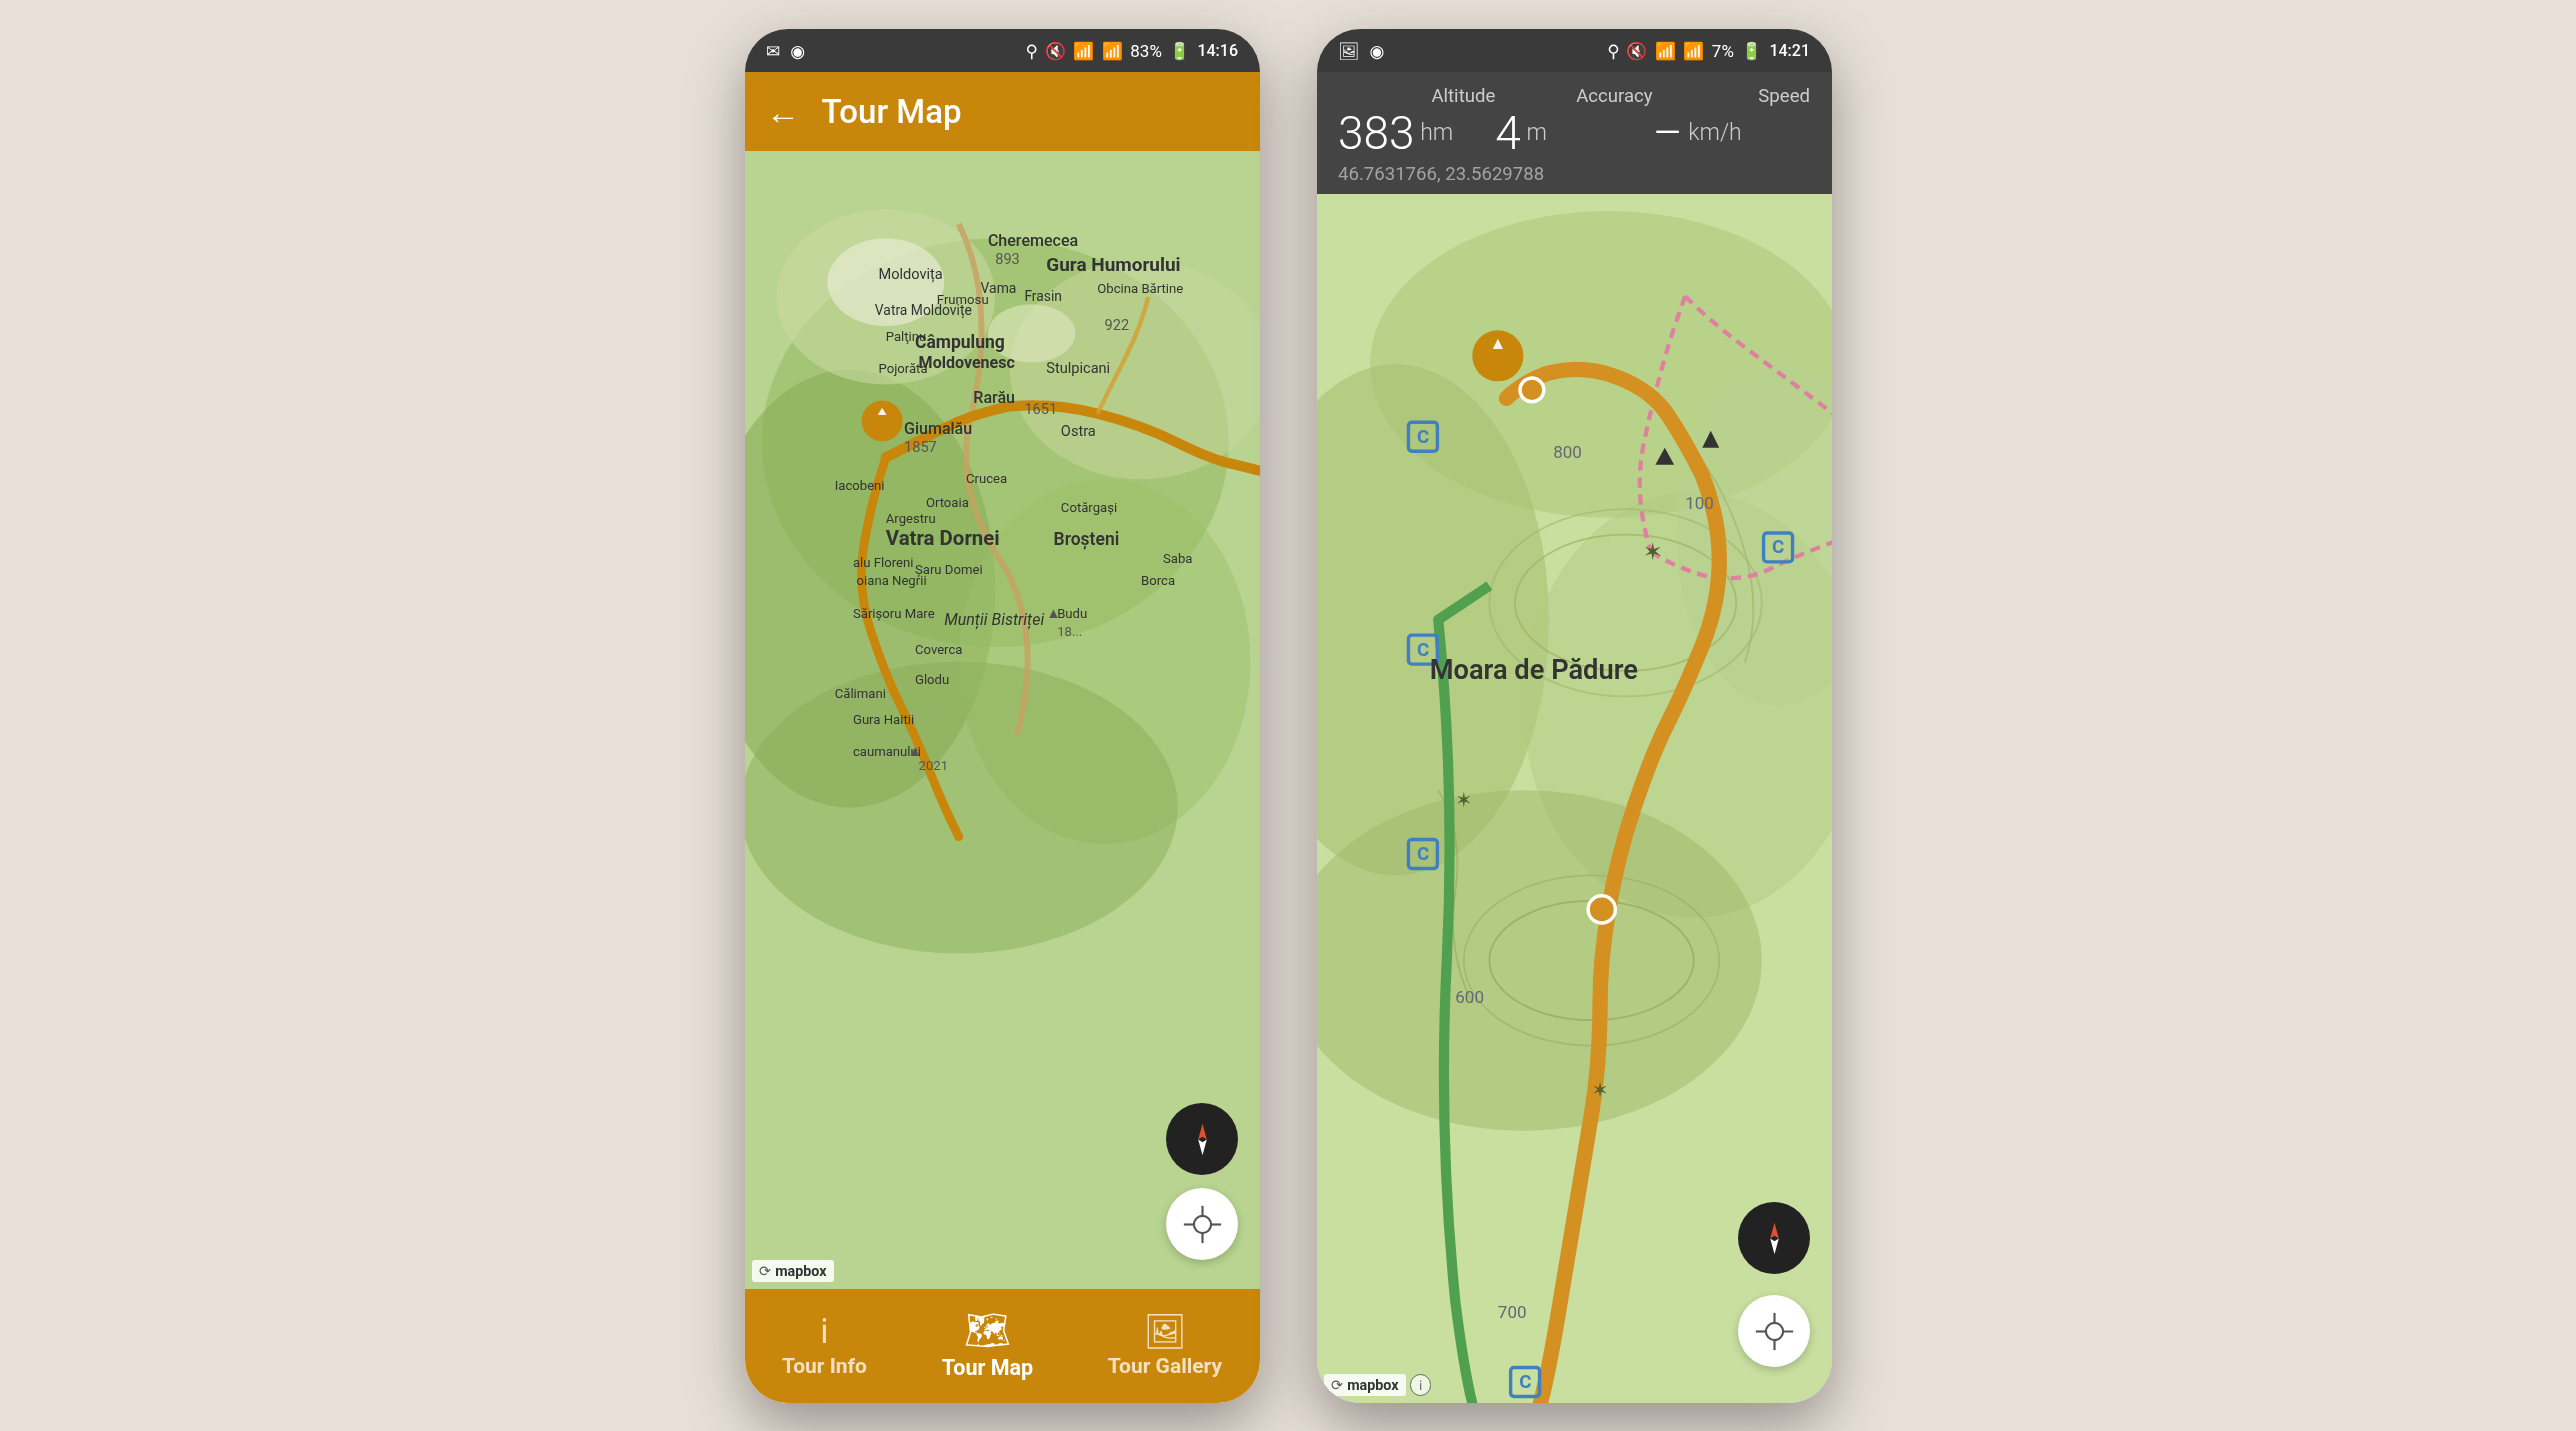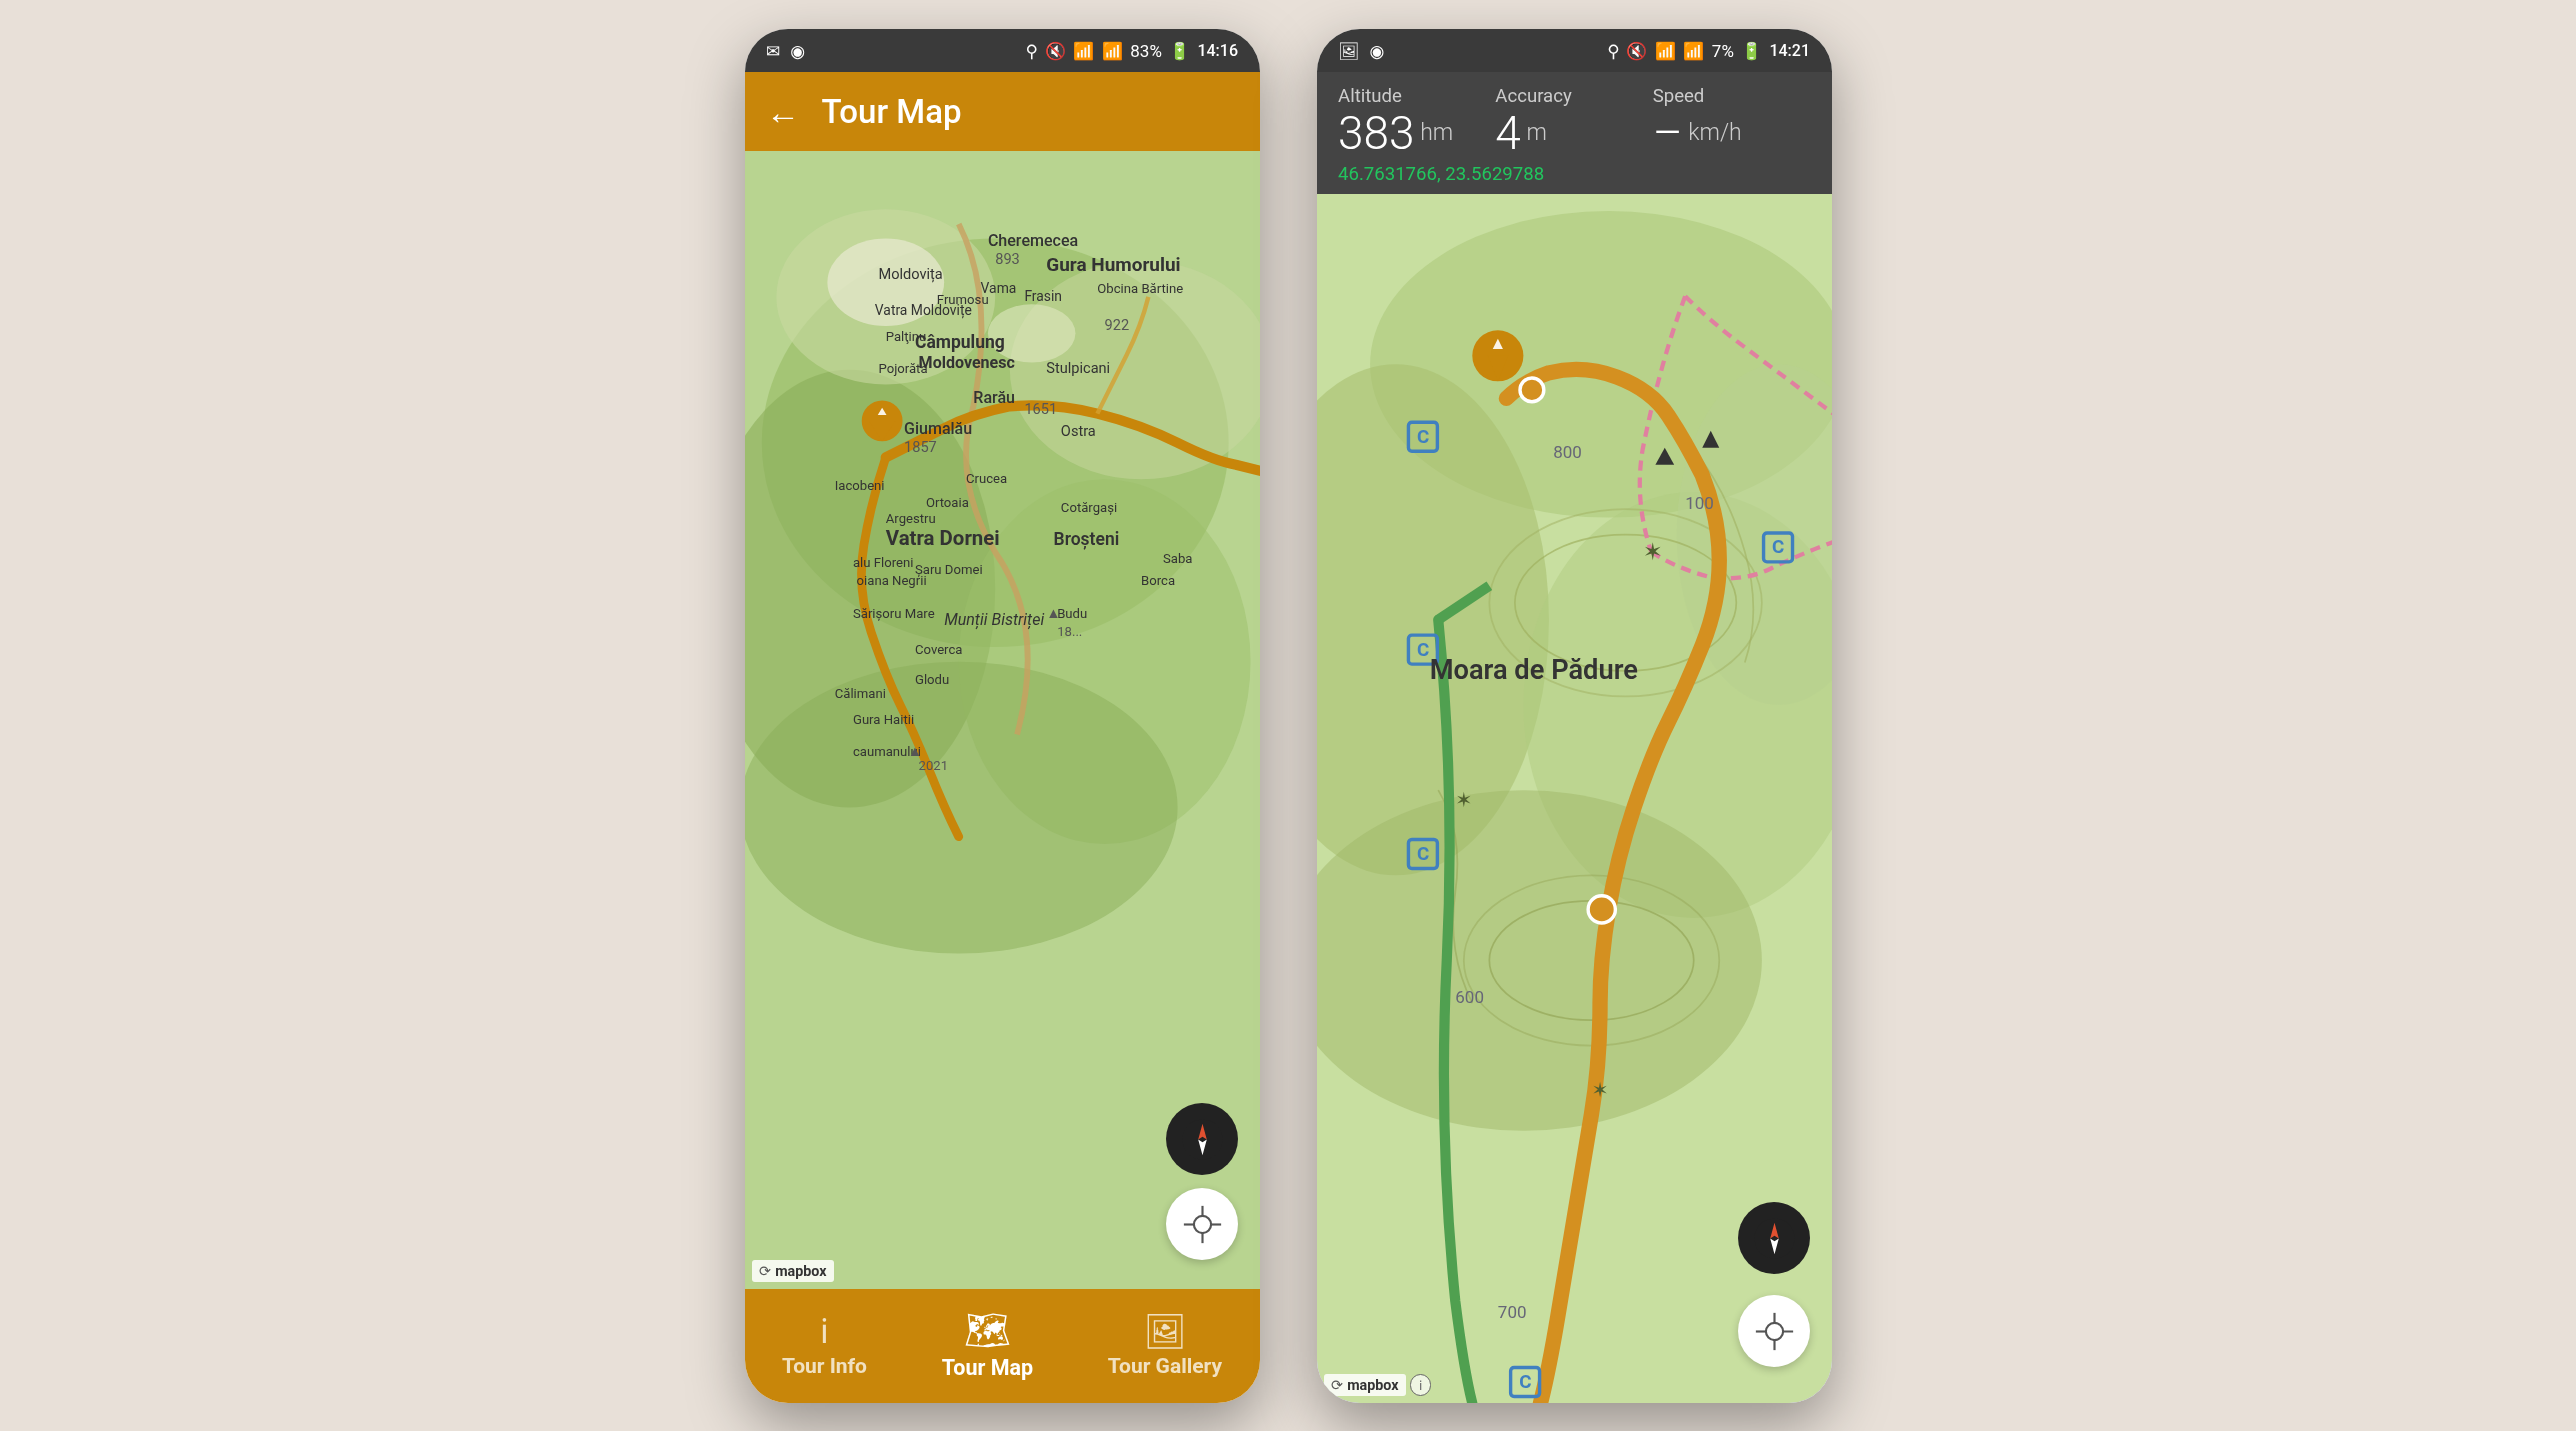"Altitude" .stats-label { text-align: none -> right }
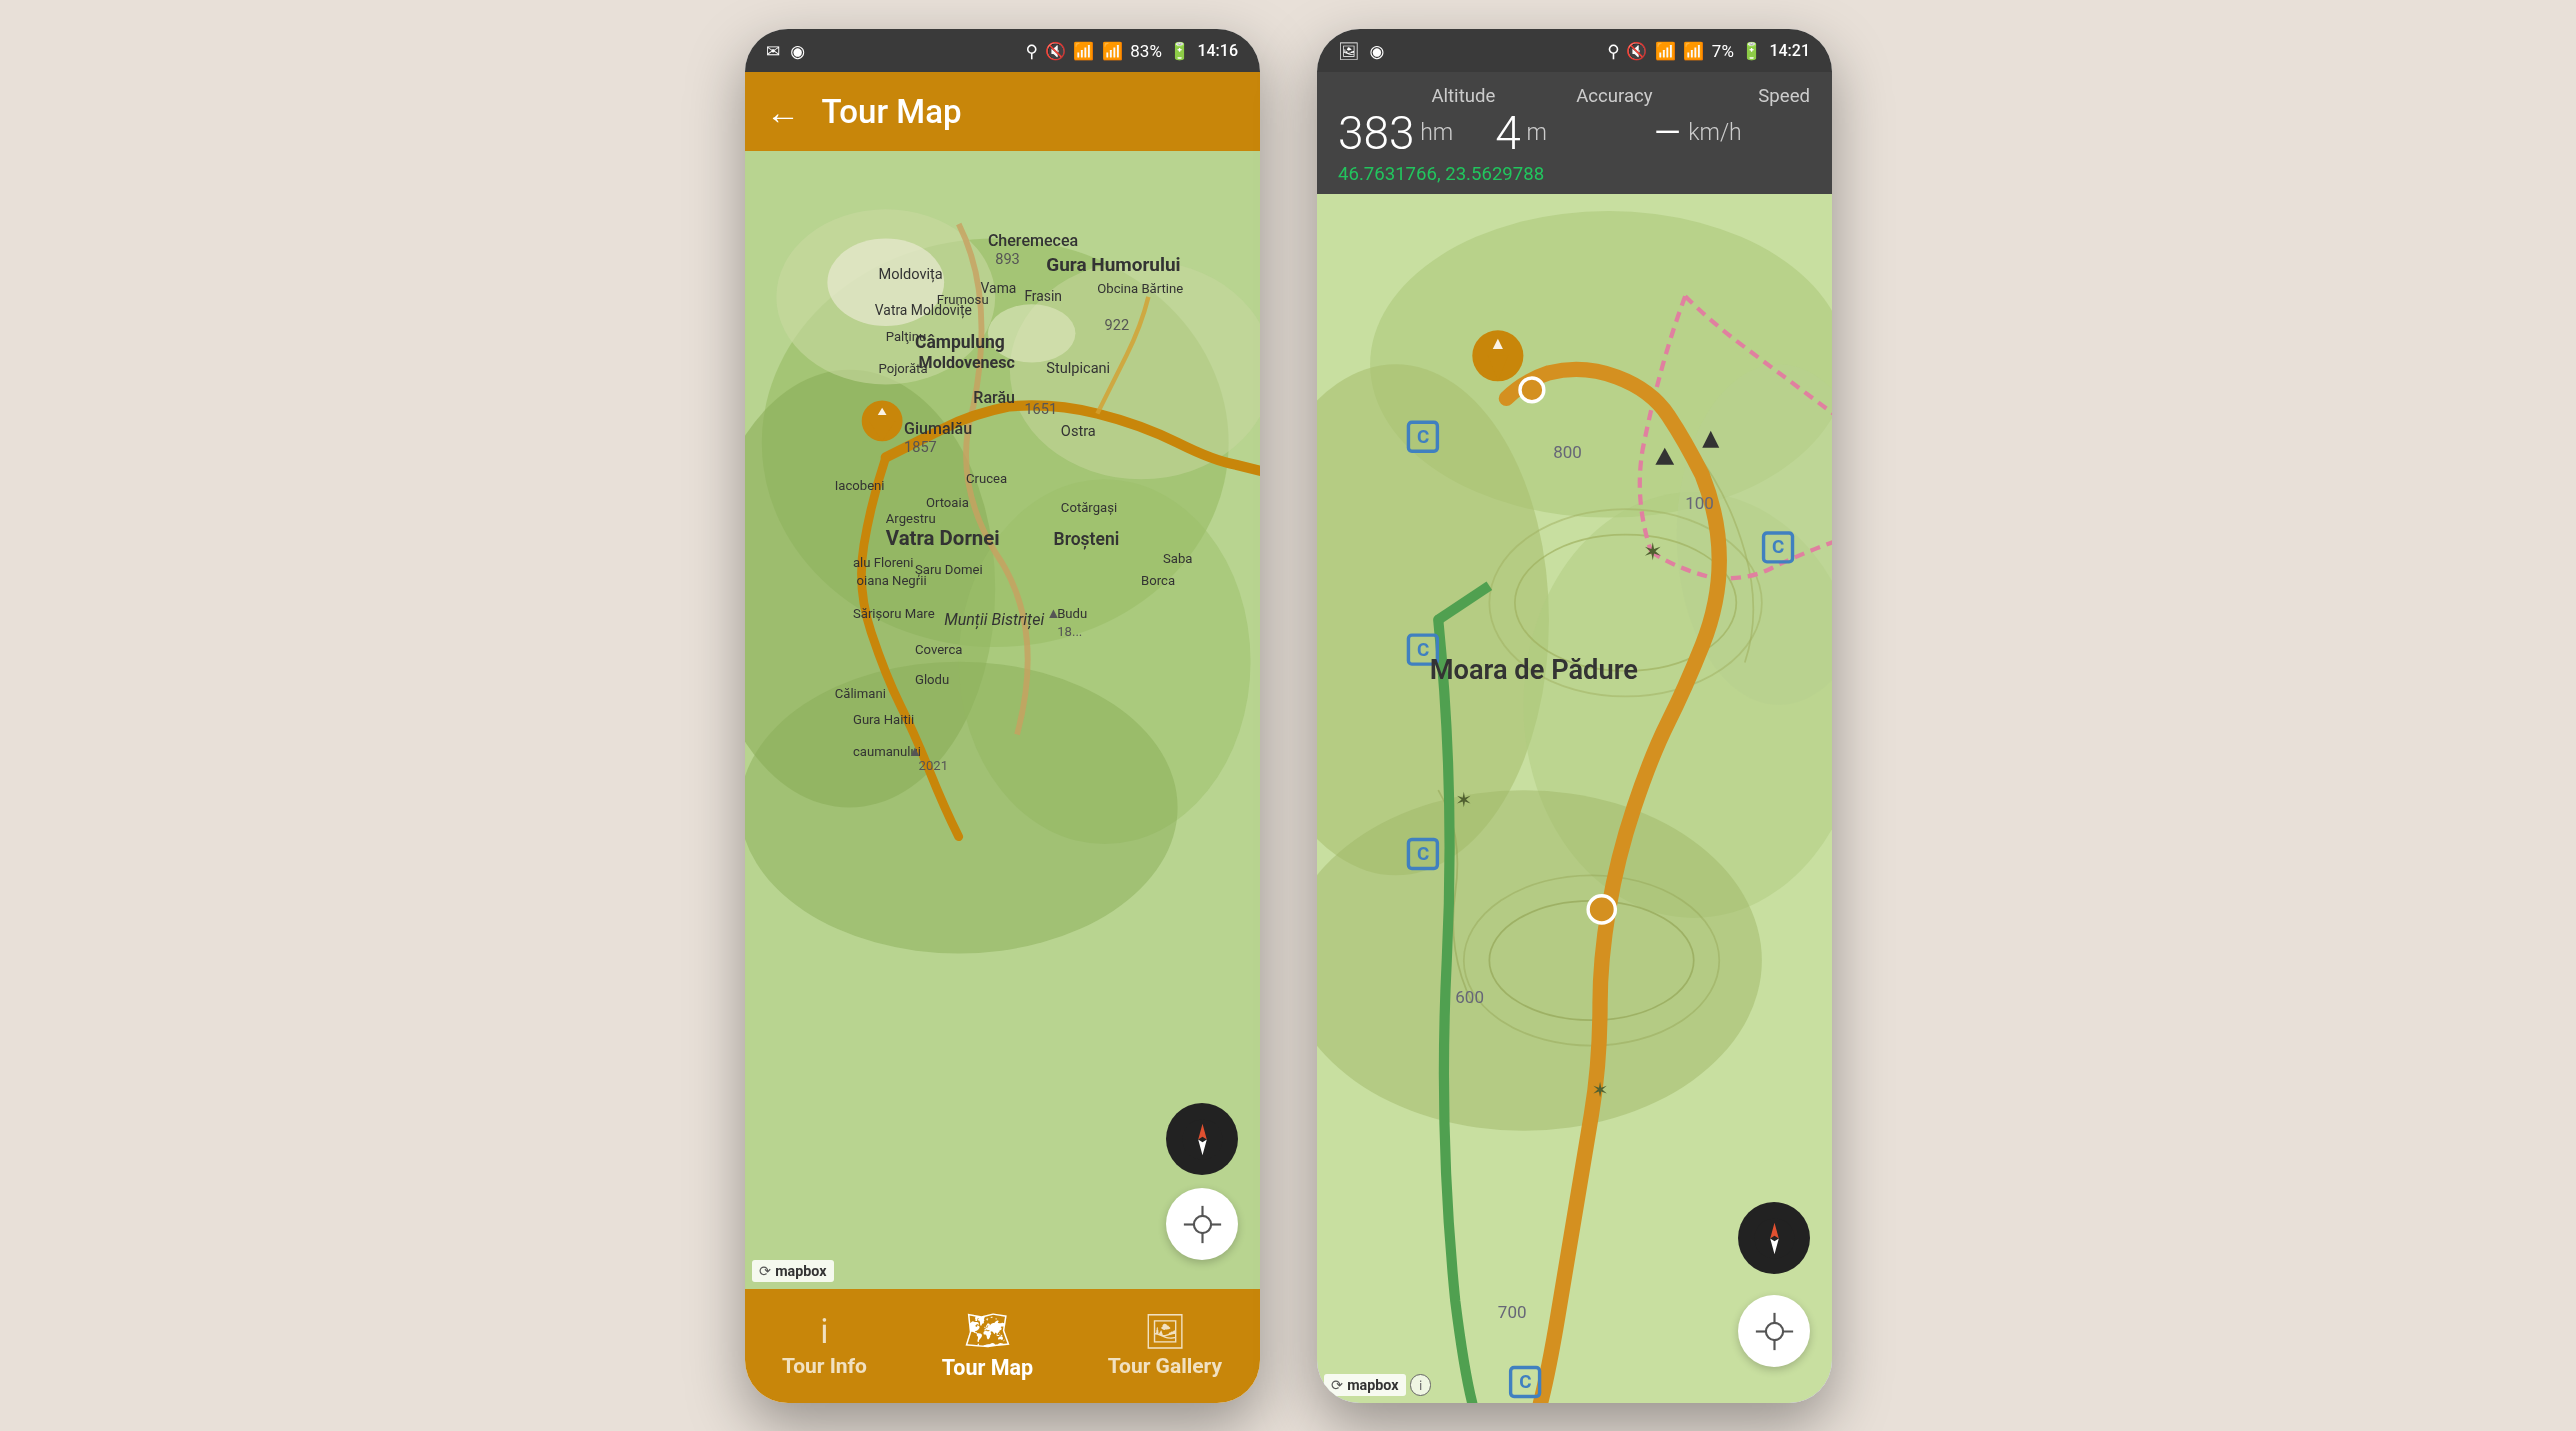"46.7631766, 23.5629788" .stats-coords { color: #22c55e -> #a3a3a3 }
